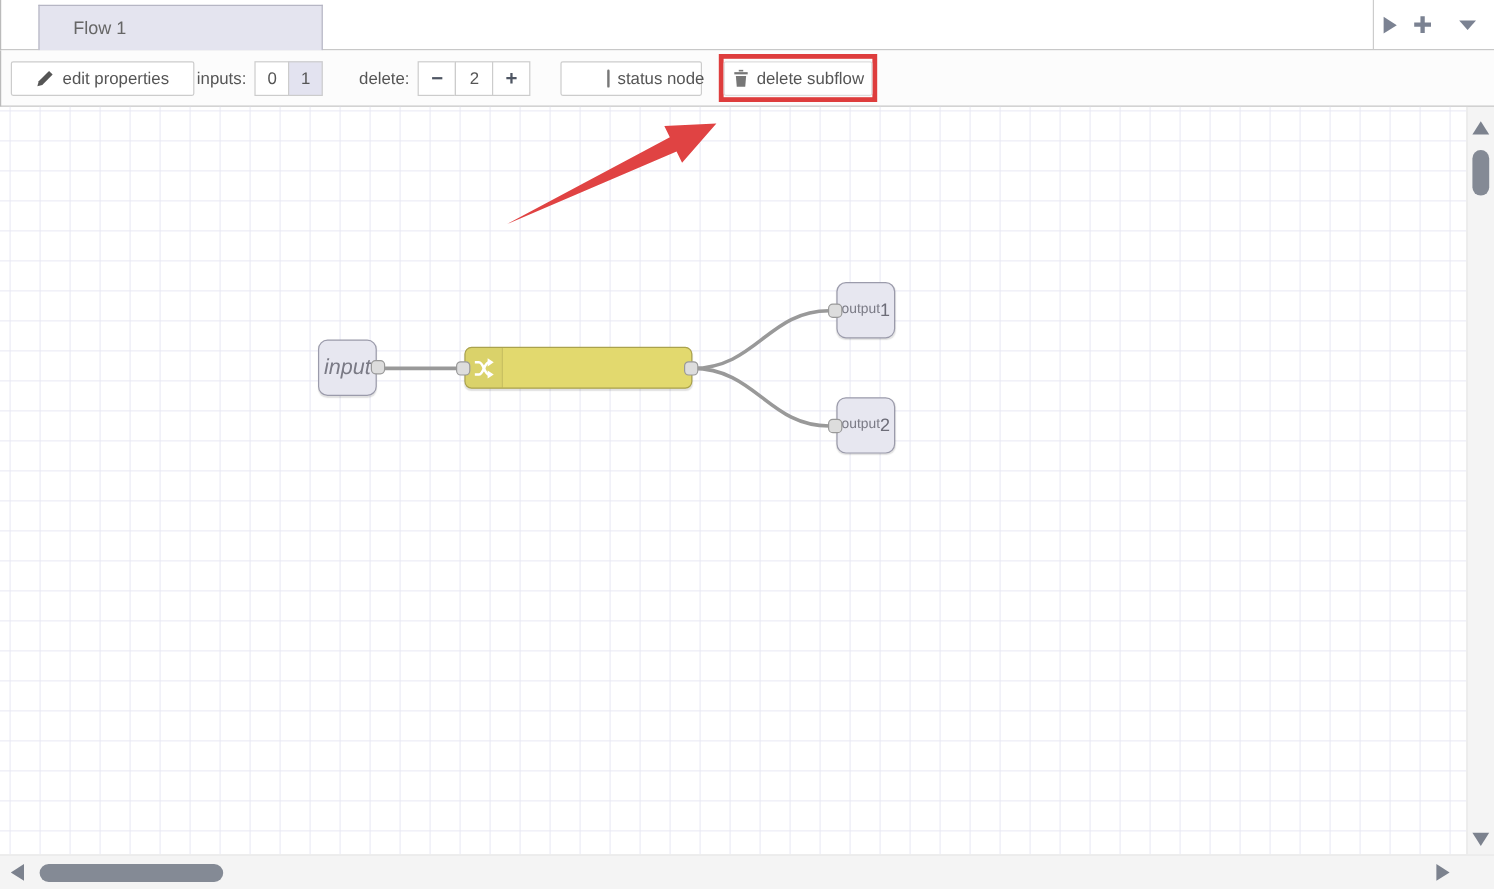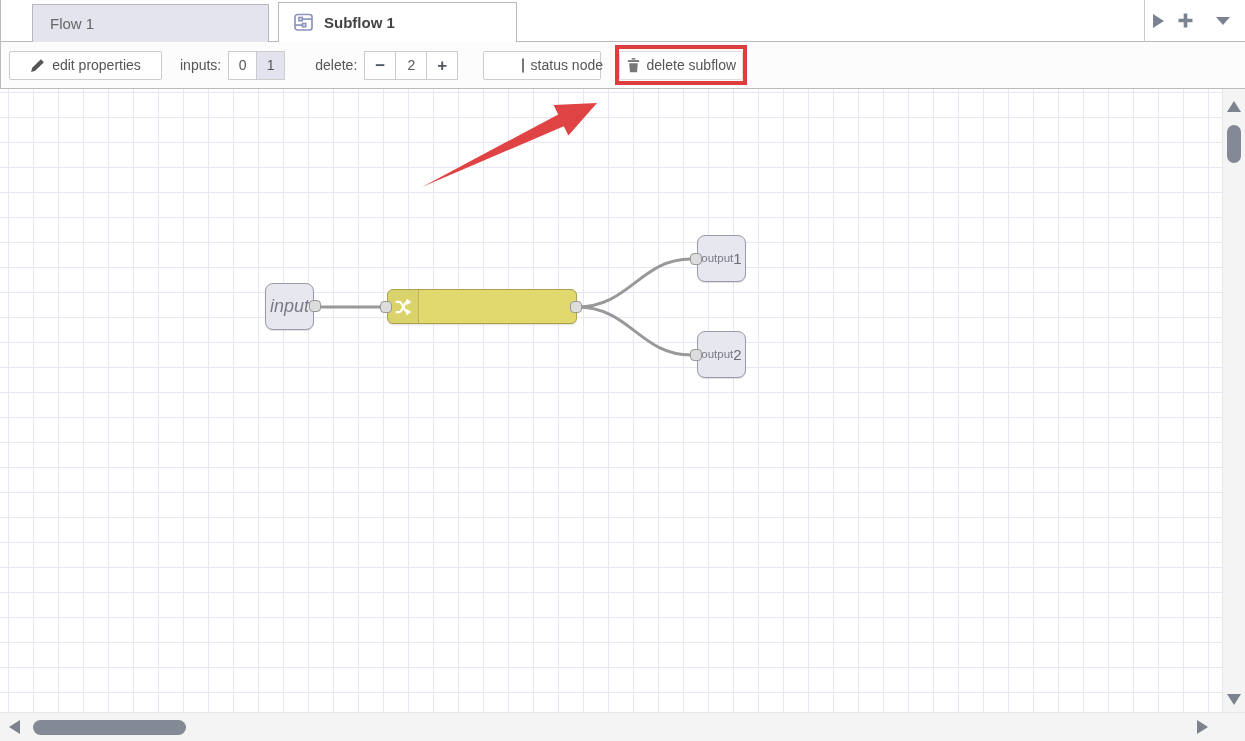"Flow 1" .tab-inactive { padding-left: 17px -> 28px }
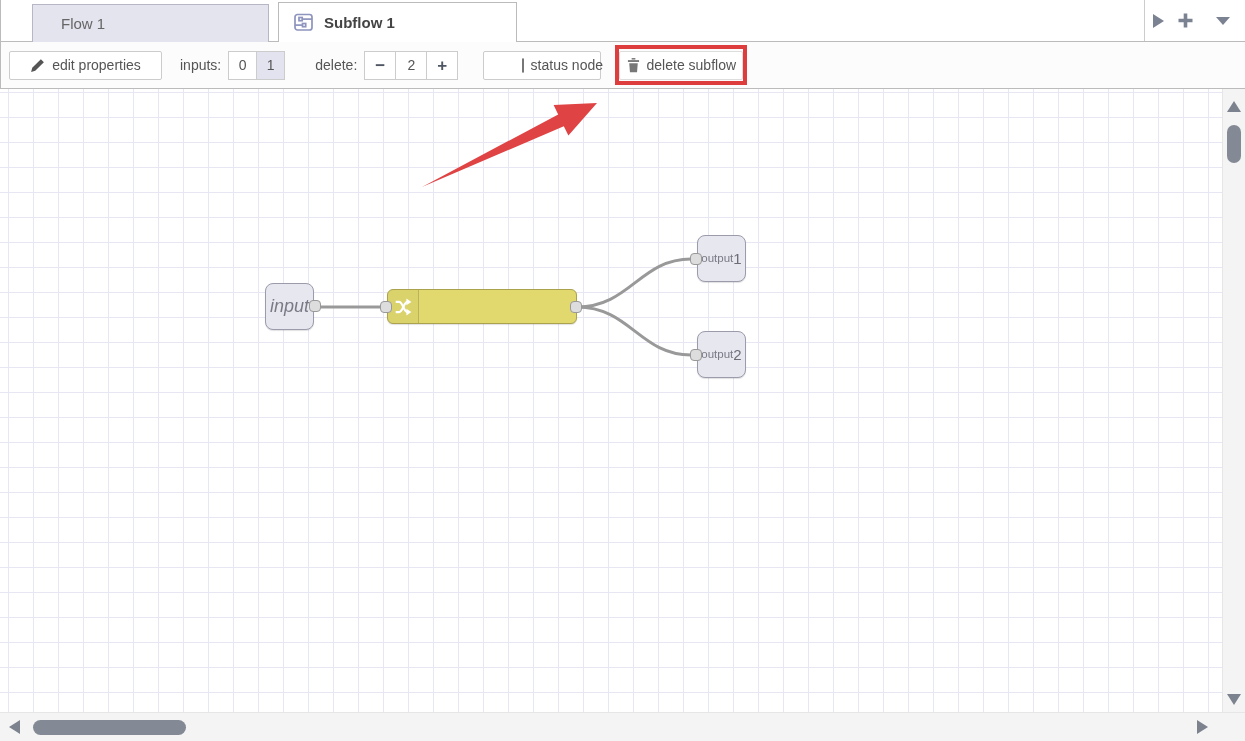"Subflow 1" div.tab-active { html: <div> <span> <svg> <rect></rect> <rect></rect> <line></line> <rect></rect> <line></line> </svg> </span> <span>Subflow 1</span> </div> -> none }
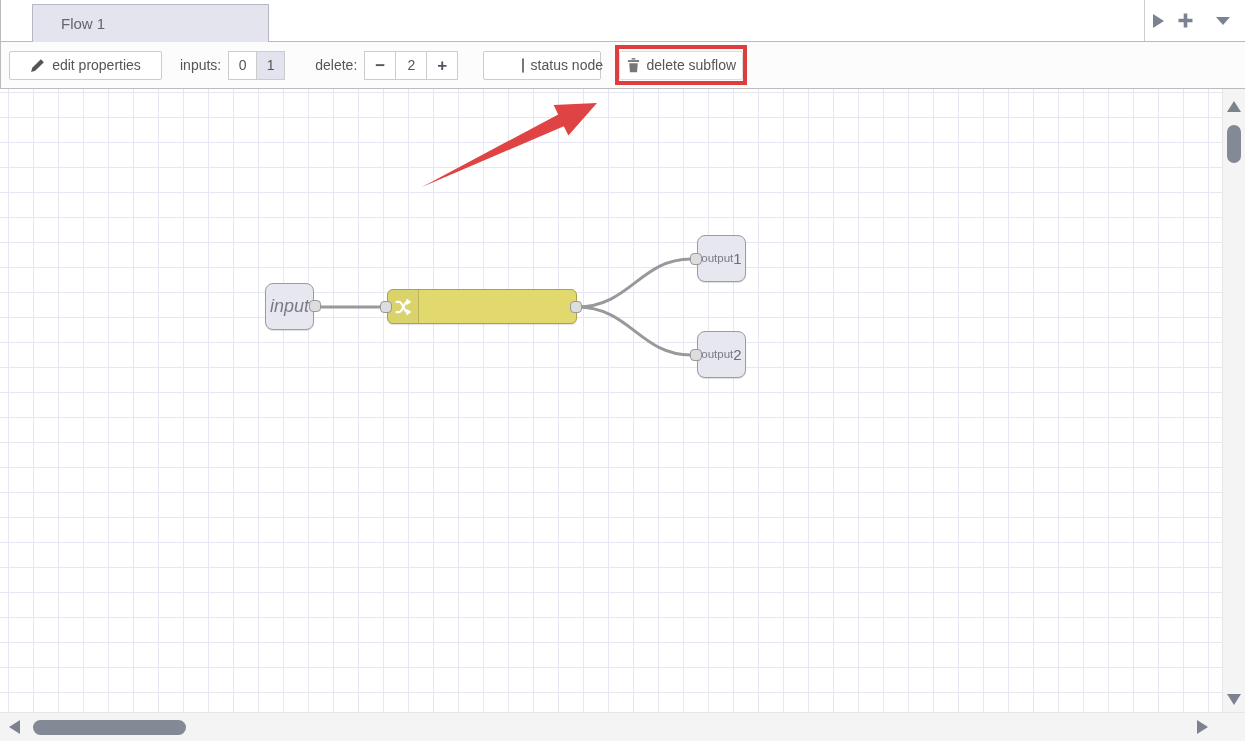"inputs:" .tb-label { margin-left: 18px -> 2px }
